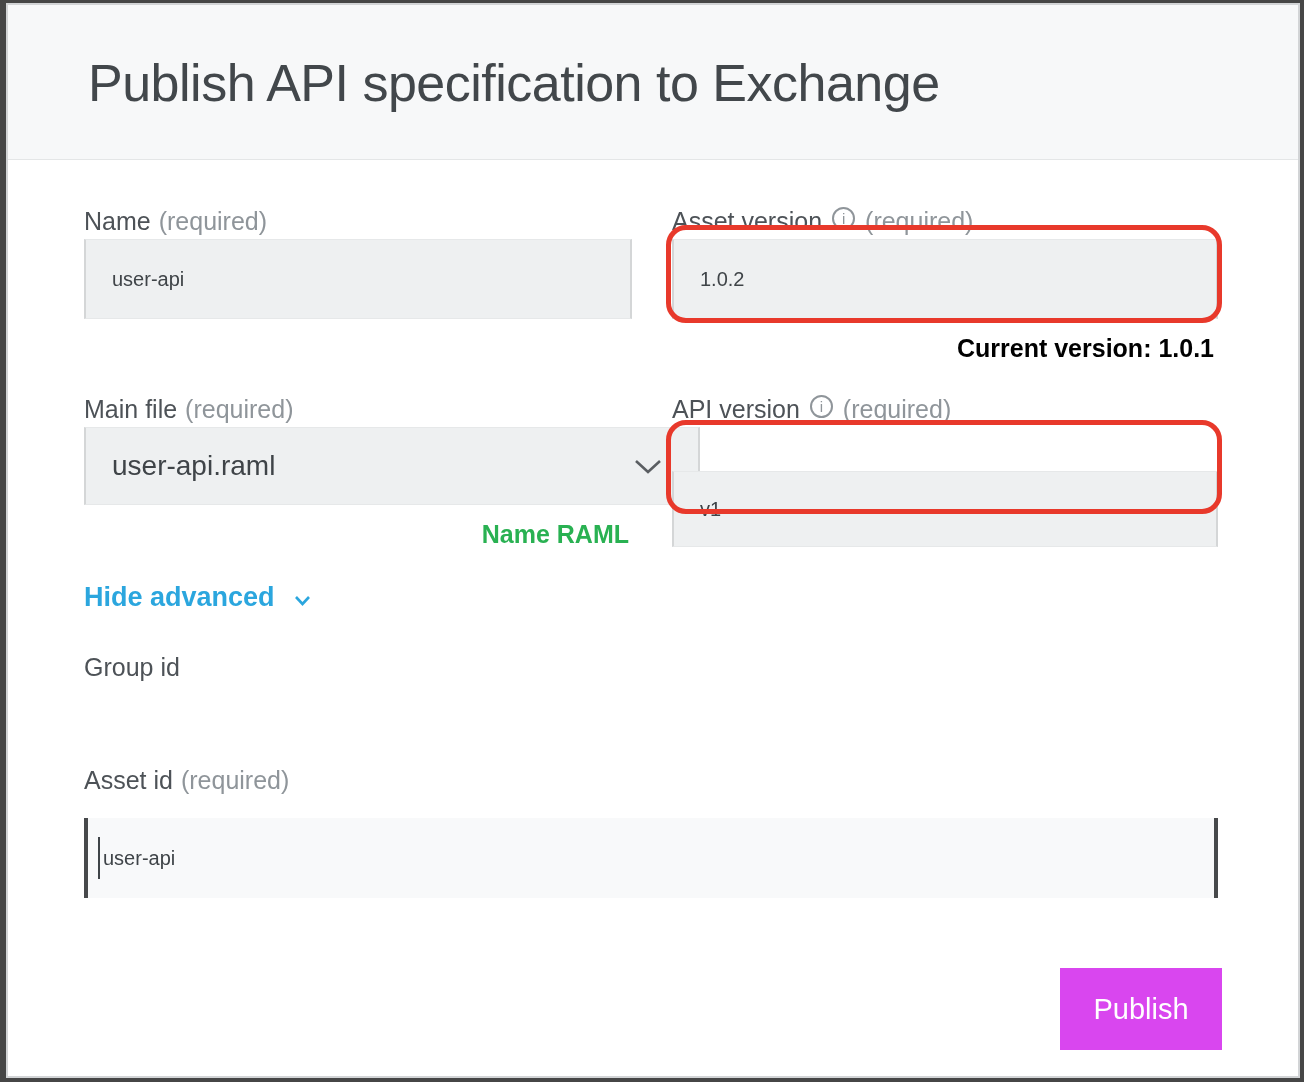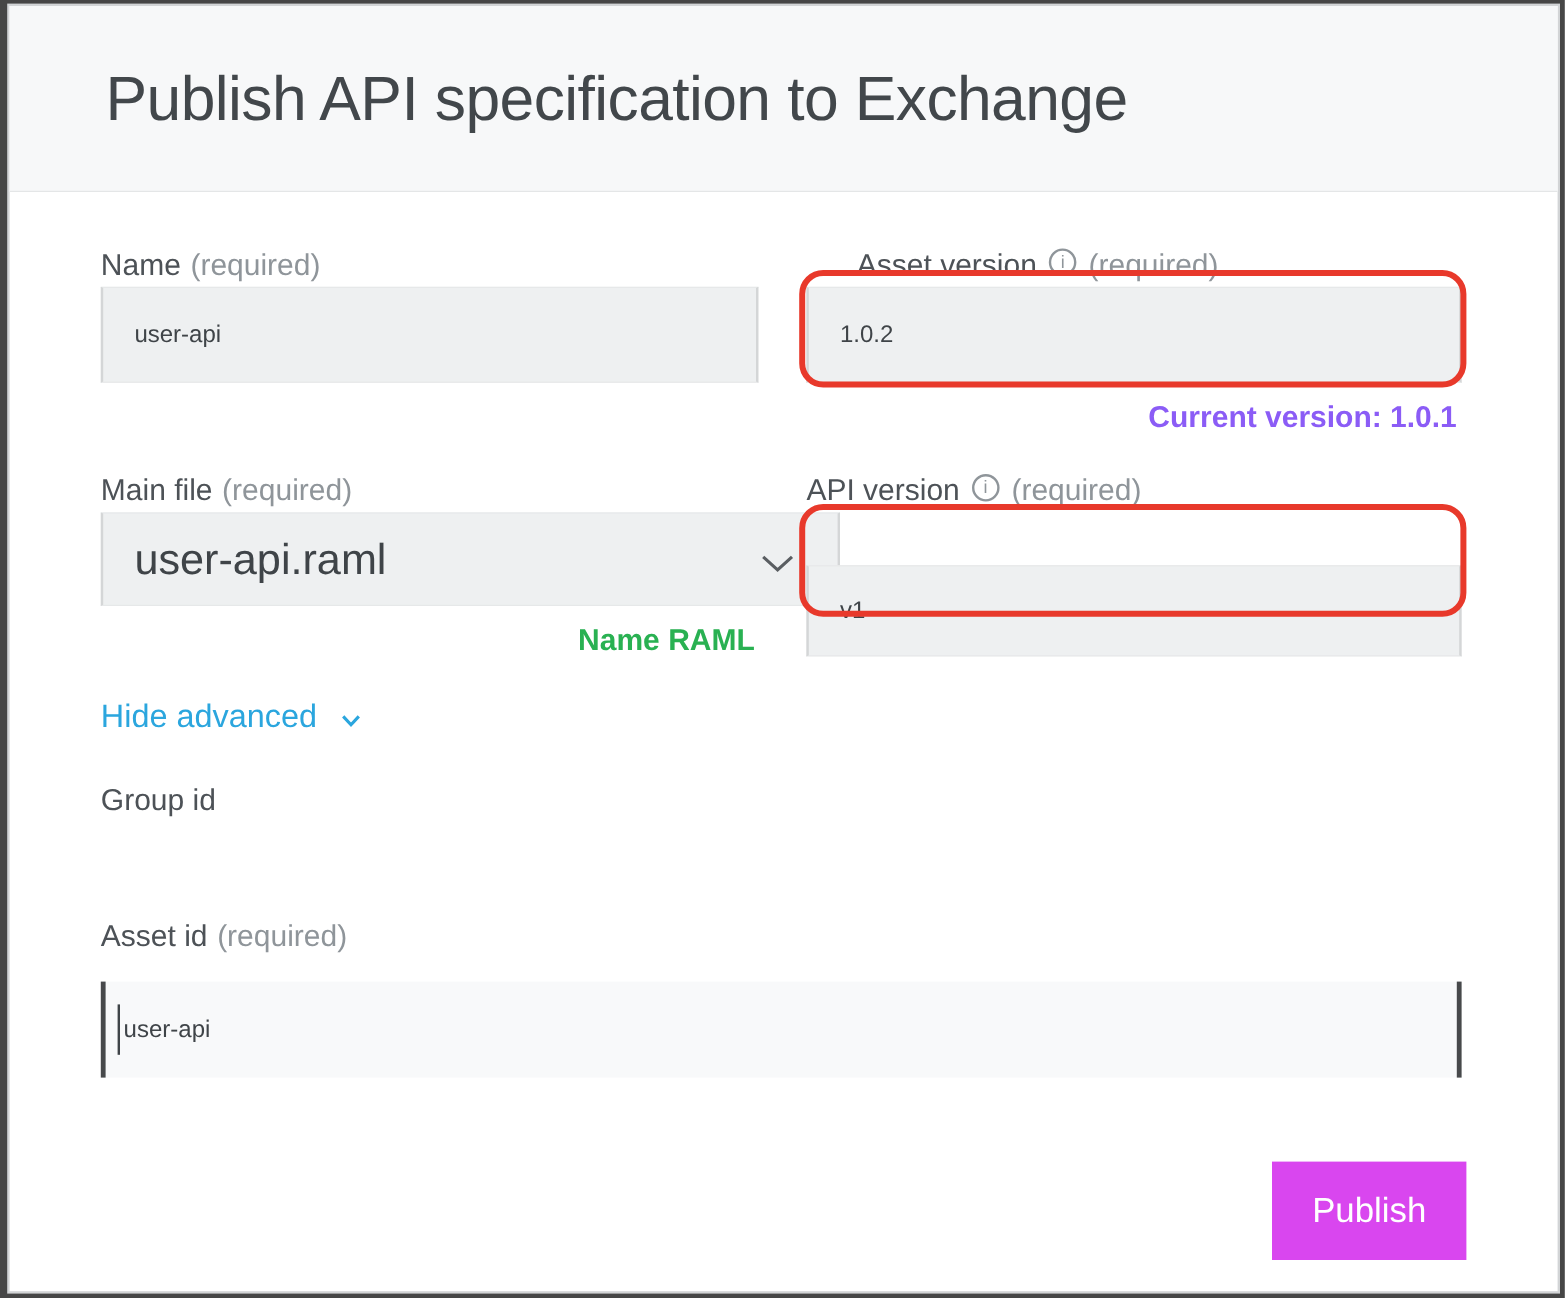"Asset version i (required)" #asset-version-label { margin-left: 42px -> none }
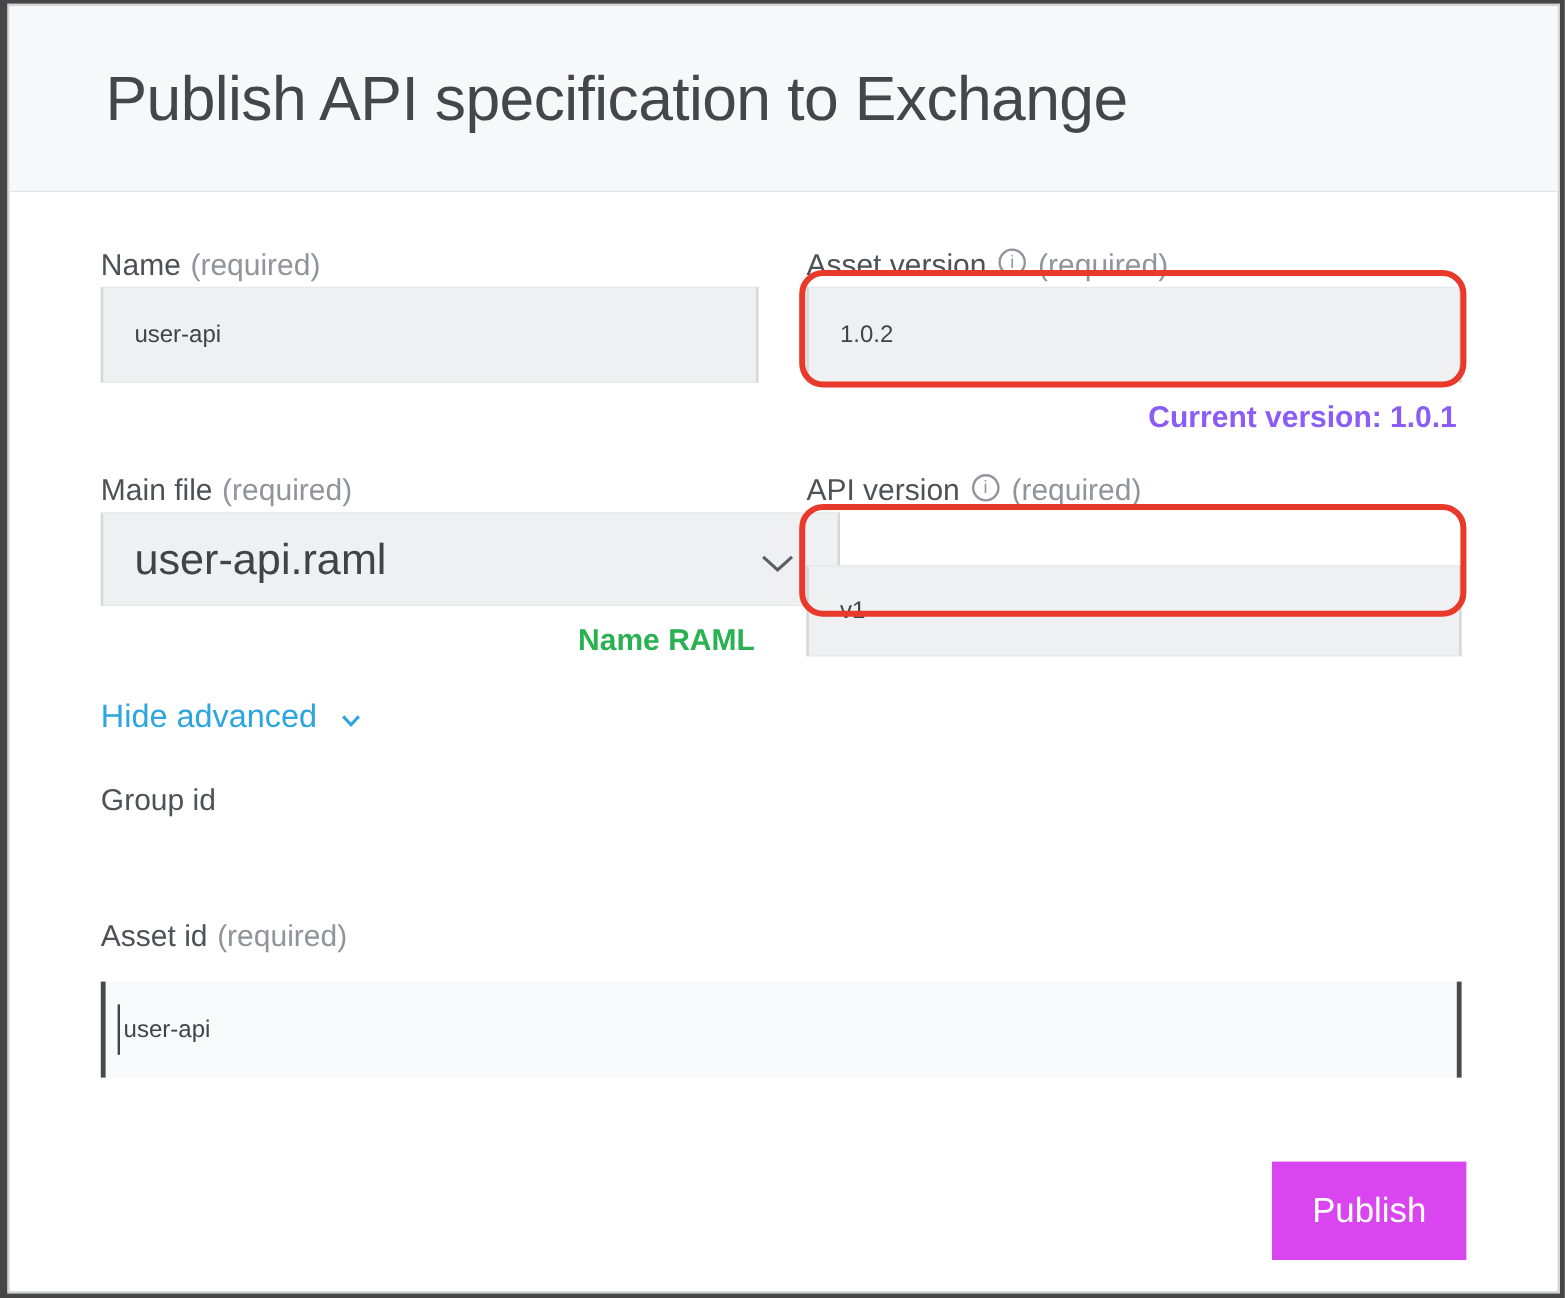"Current version: 1.0.1" #current-version-note { color: #8b5cf6 -> #000000 }
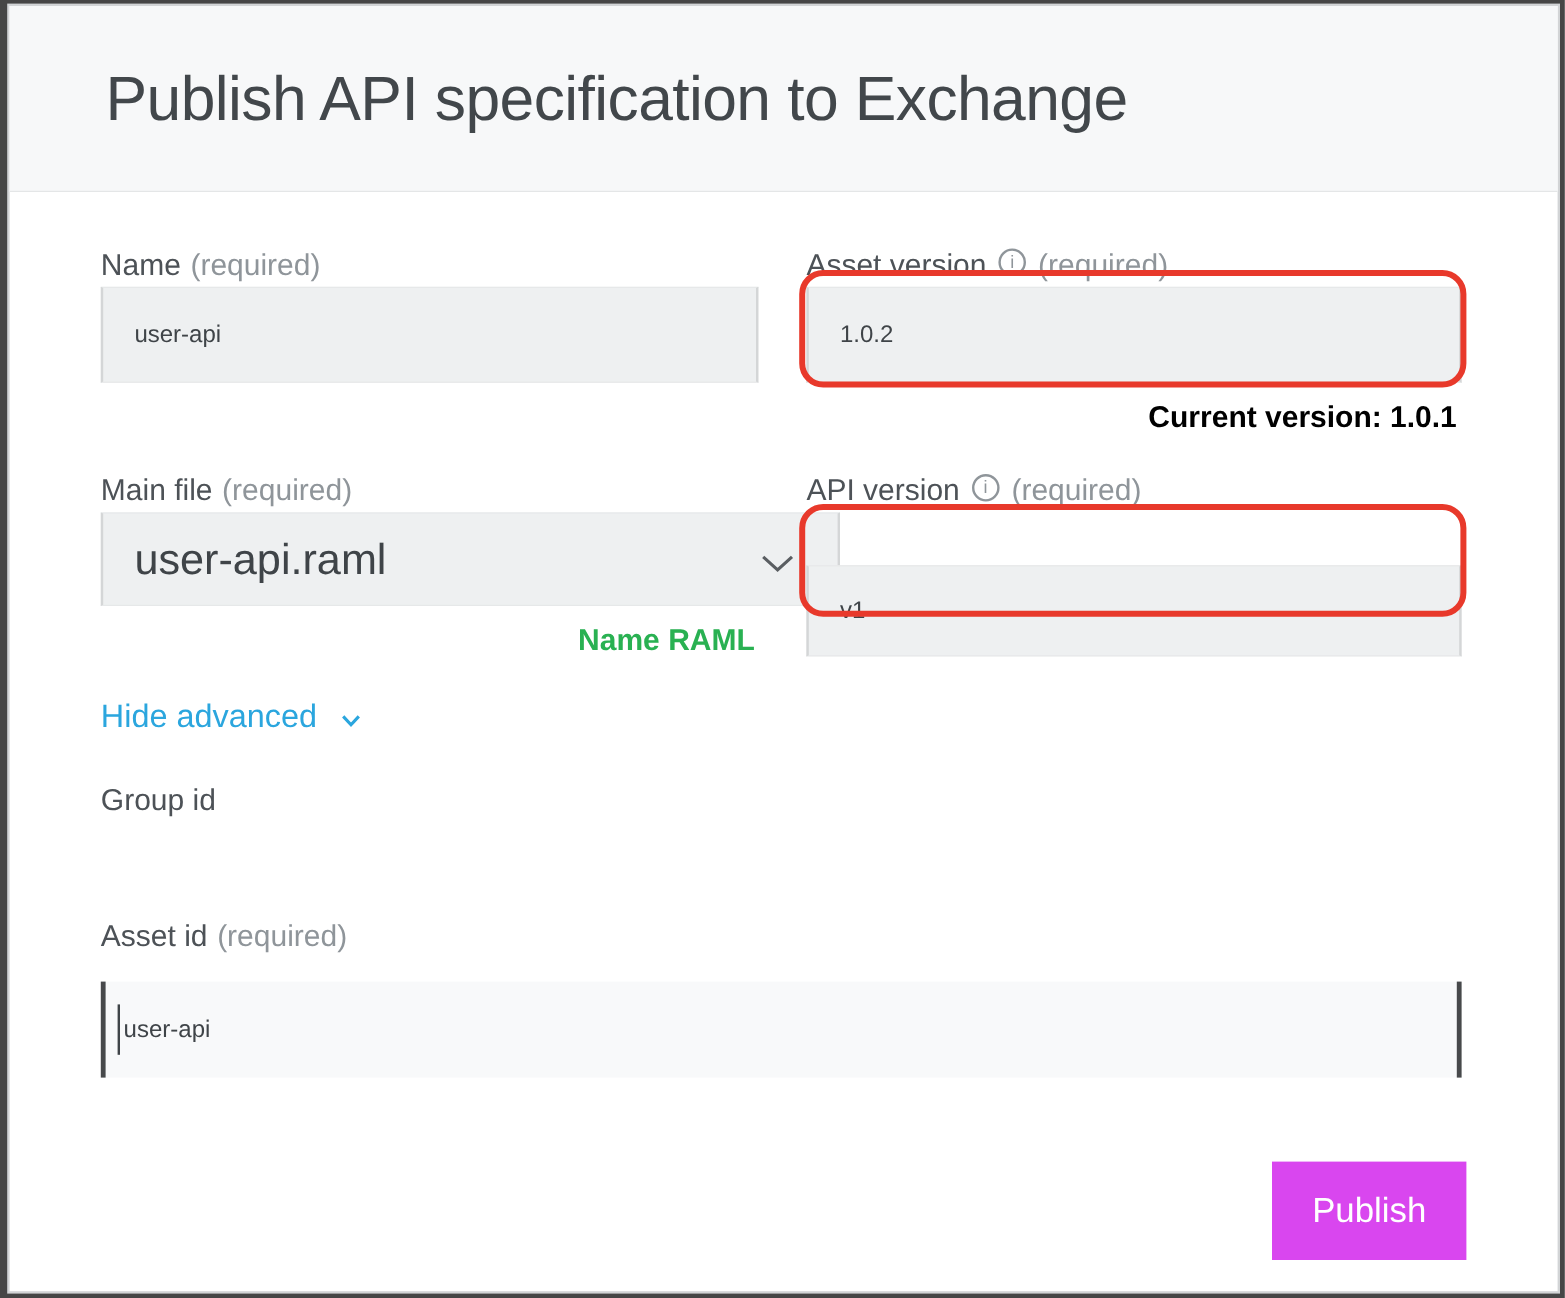"user-api.raml" .select { font-size: 36px -> 28px }
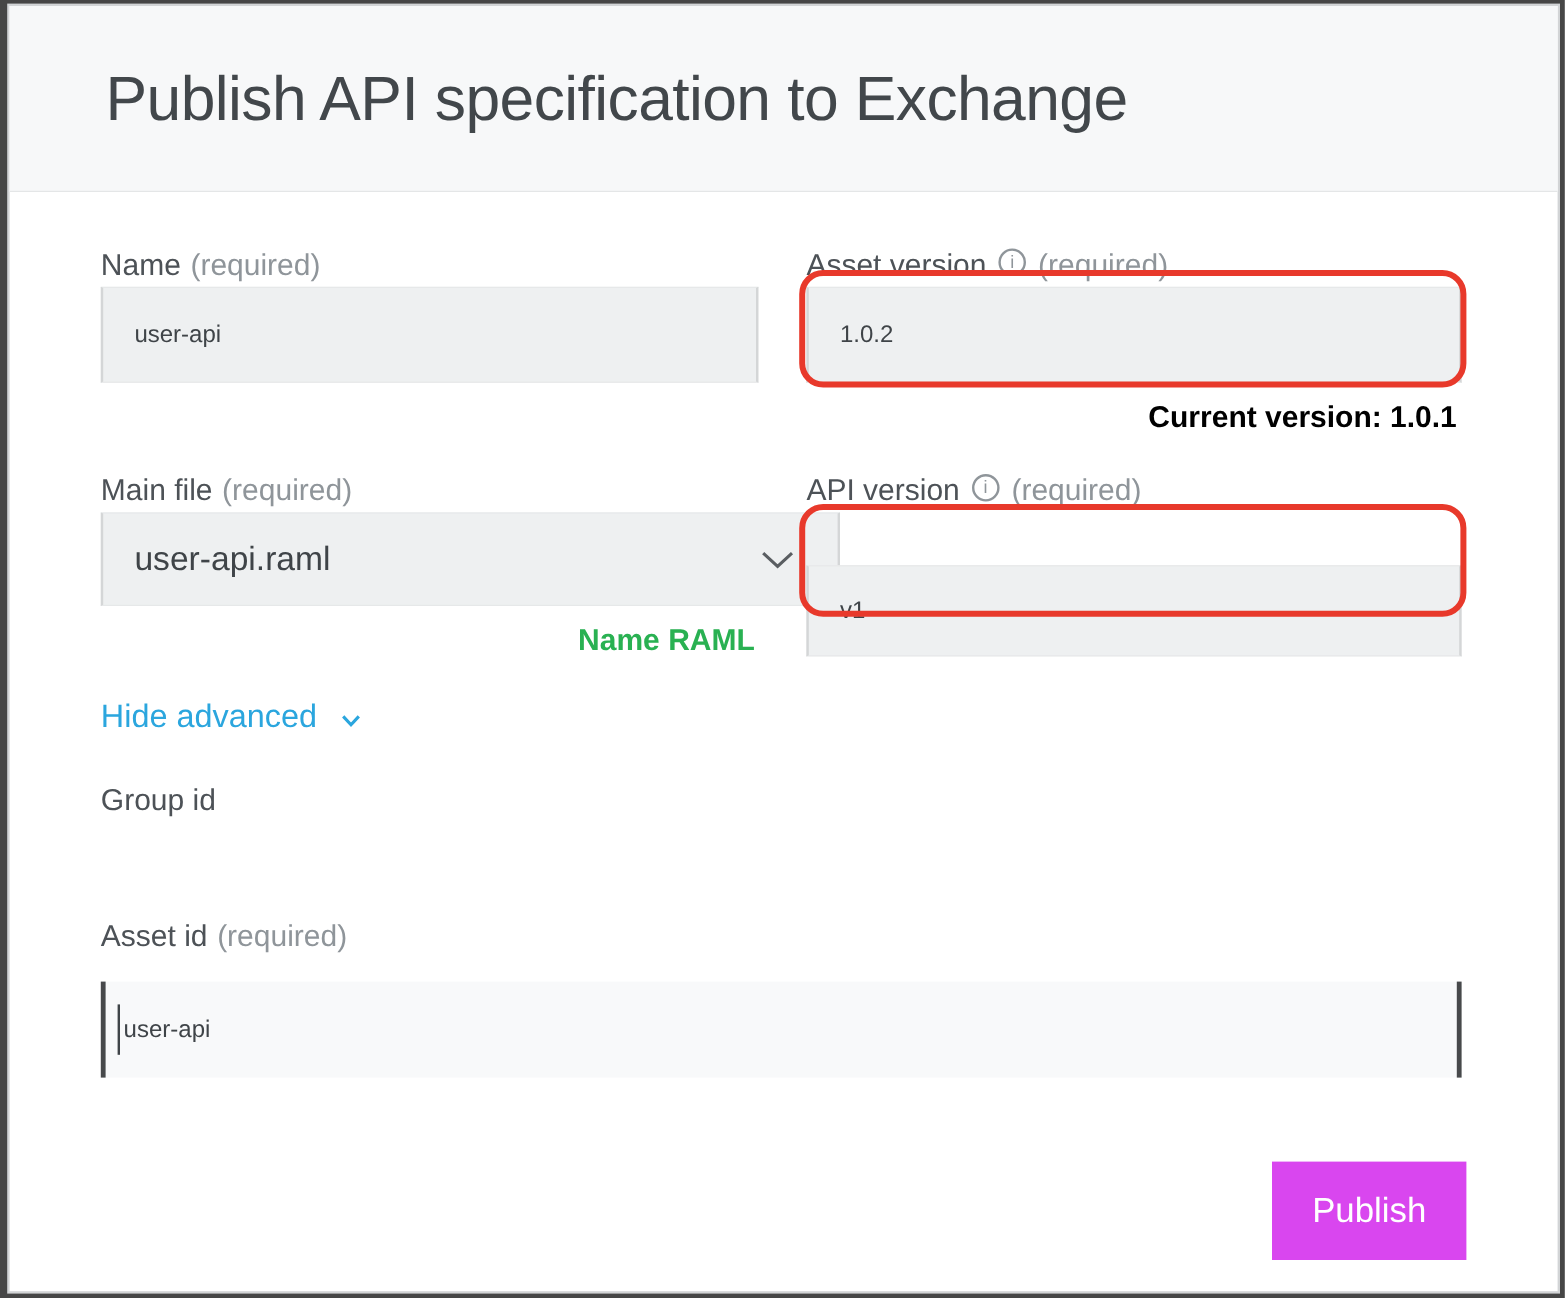"Hide advanced" .link { font-weight: 400 -> 700 }
